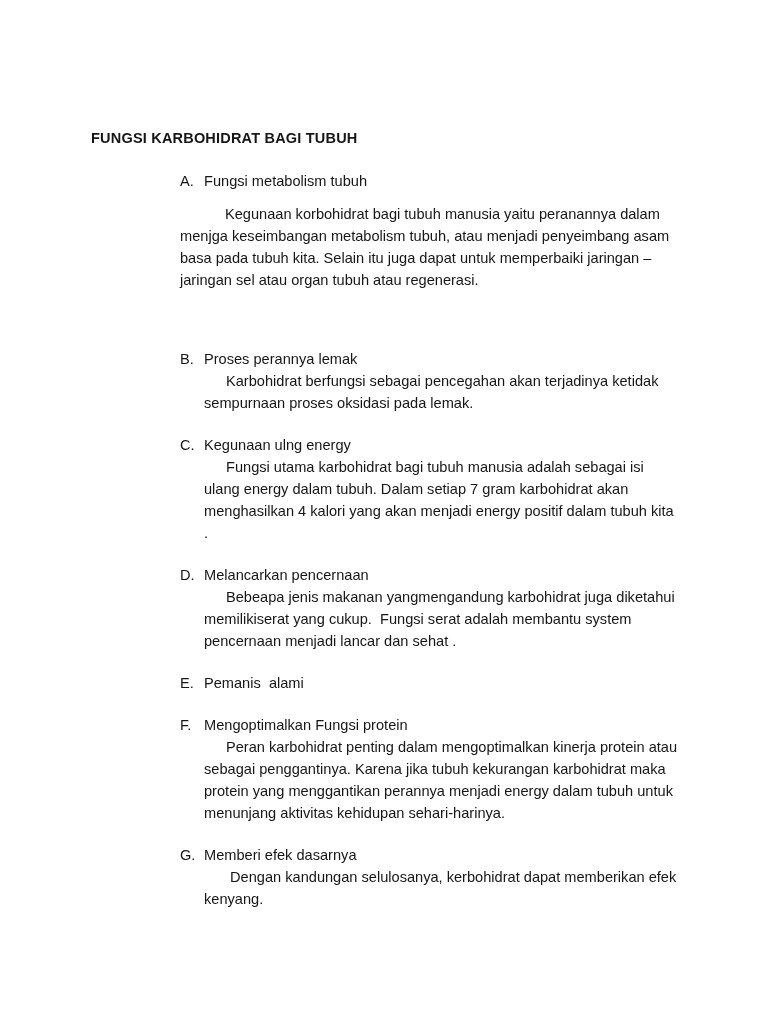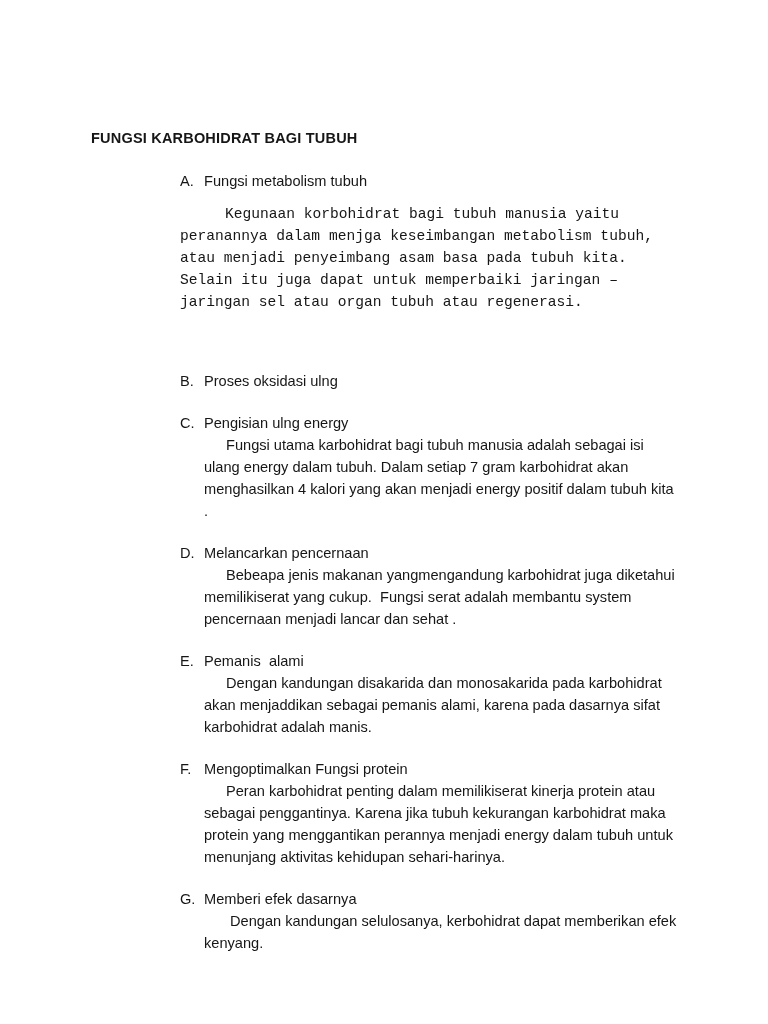"Kegunaan korbohidrat bagi tubuh manusia" .section-a .sec-body { font-family: Liberation Mono, monospace -> none }
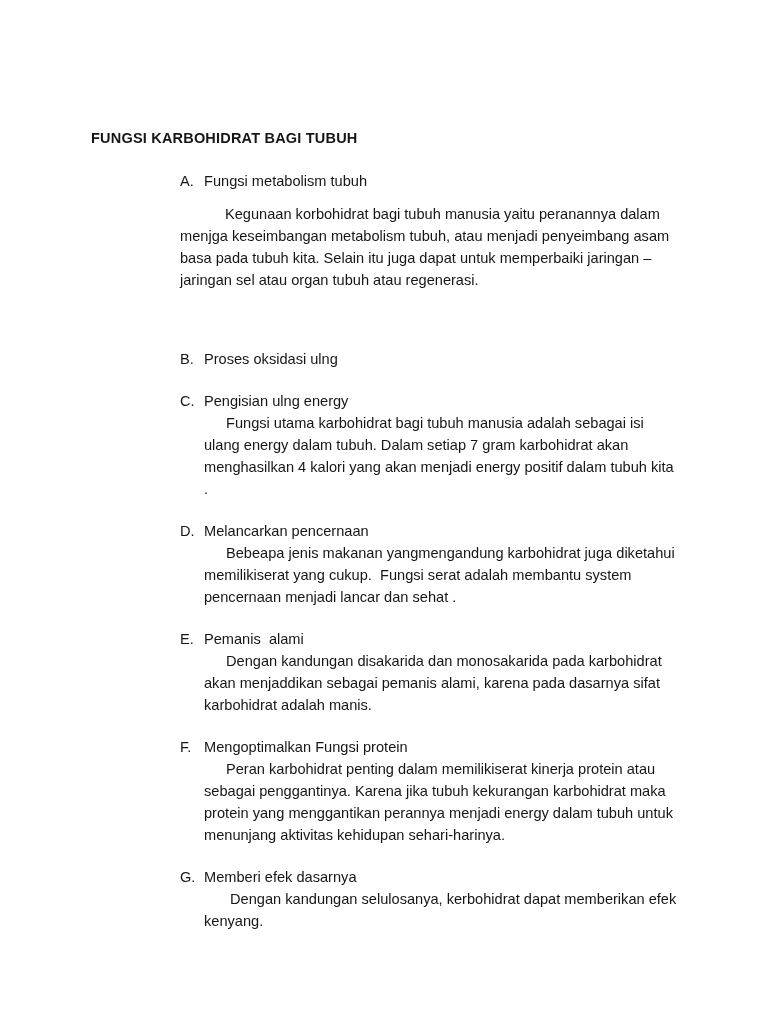"Proses oksidasi ulng" span.sec-title { text: oksidasi ulng -> perannya lemak }
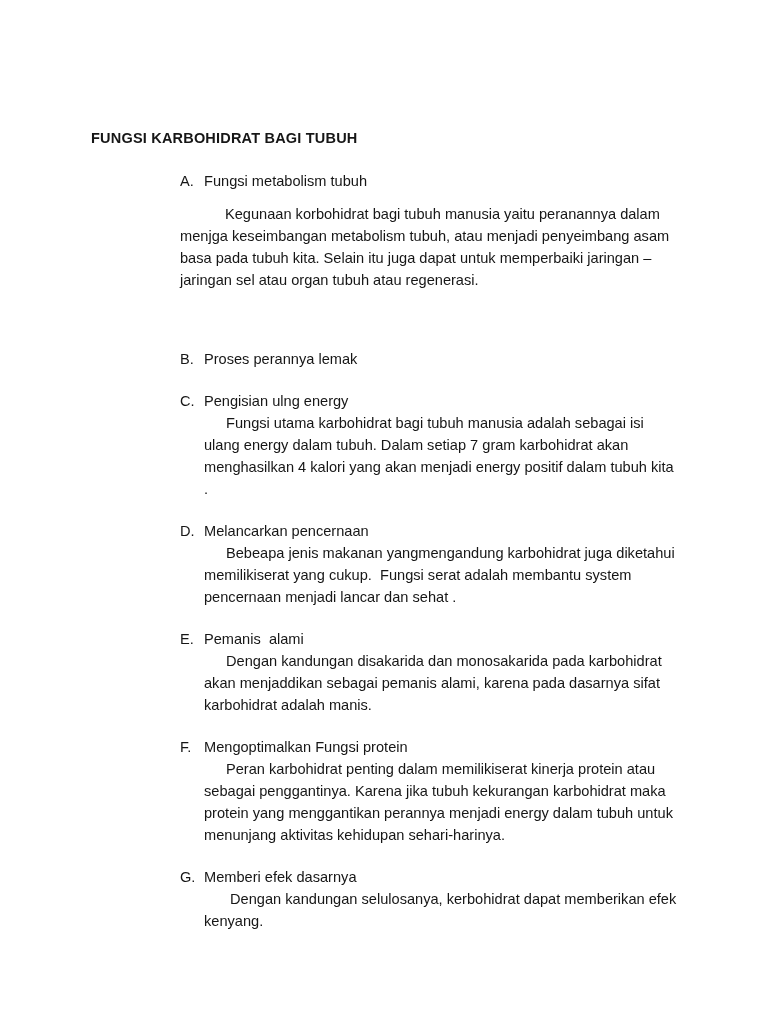"Karbohidrat berfungsi sebagai pencegahan" p.sec-body { html: none -> <p>Karbohidrat berfungsi sebagai pencegahan akan terjadinya ketidak sempurnaan proses oksidasi pada lemak.</p> }
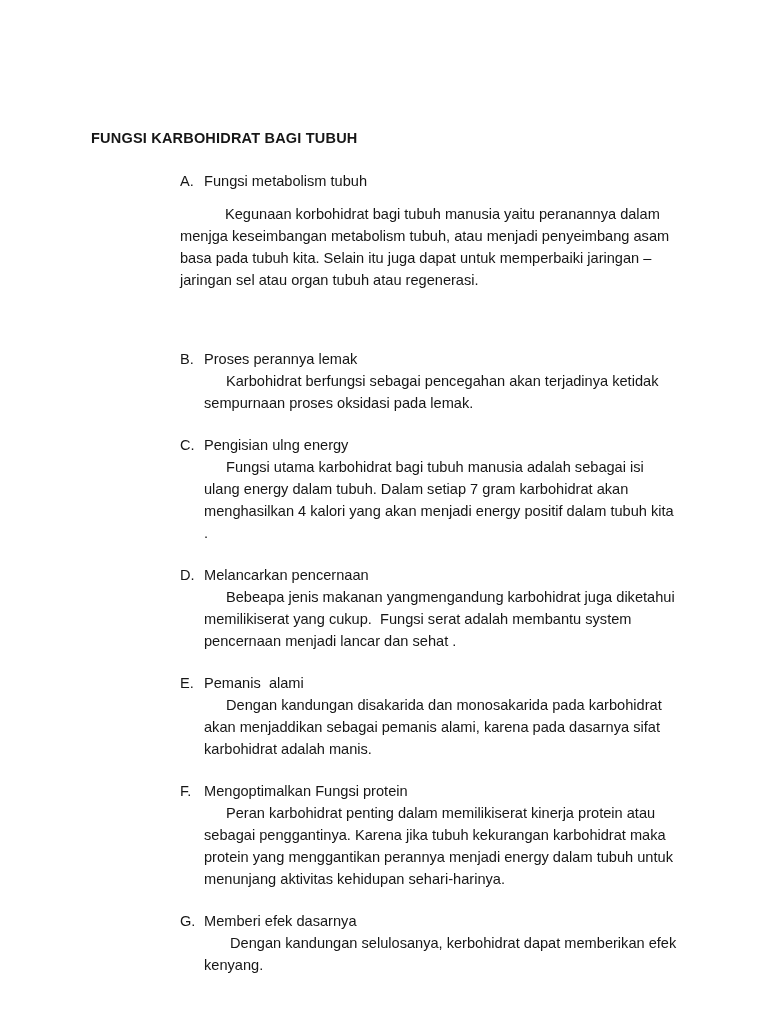"Pengisian ulng energy" span.sec-title { text: Pengisian -> Kegunaan }
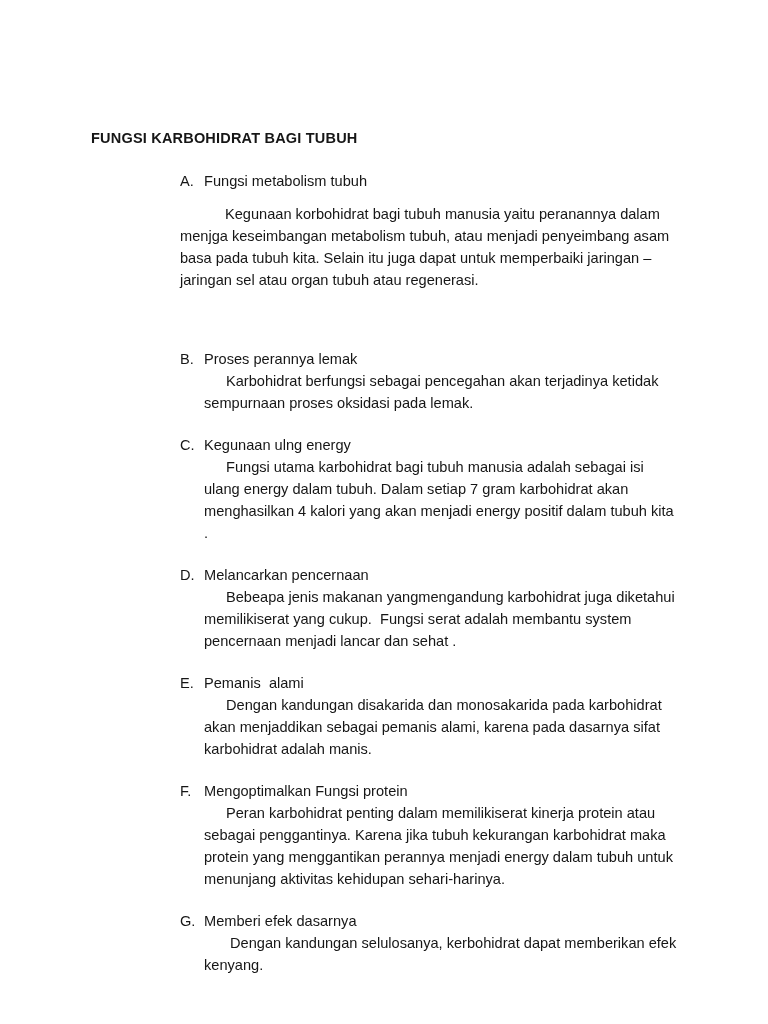"Dengan kandungan disakarida dan" p.sec-body { html: <p>Dengan kandungan disakarida dan monosakarida pada karbohidrat akan menjaddikan sebagai pemanis alami, karena pada dasarnya sifat karbohidrat adalah manis.</p> -> none }
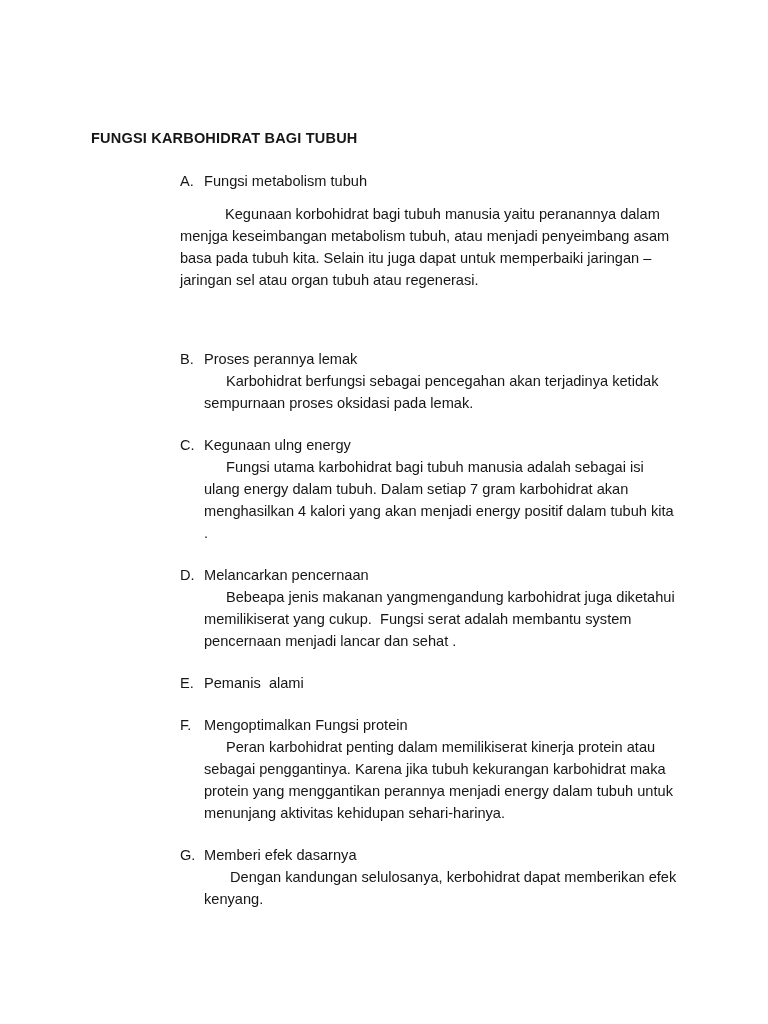"Peran karbohidrat penting dalam" p.sec-body { text: memilikiserat -> mengoptimalkan }
